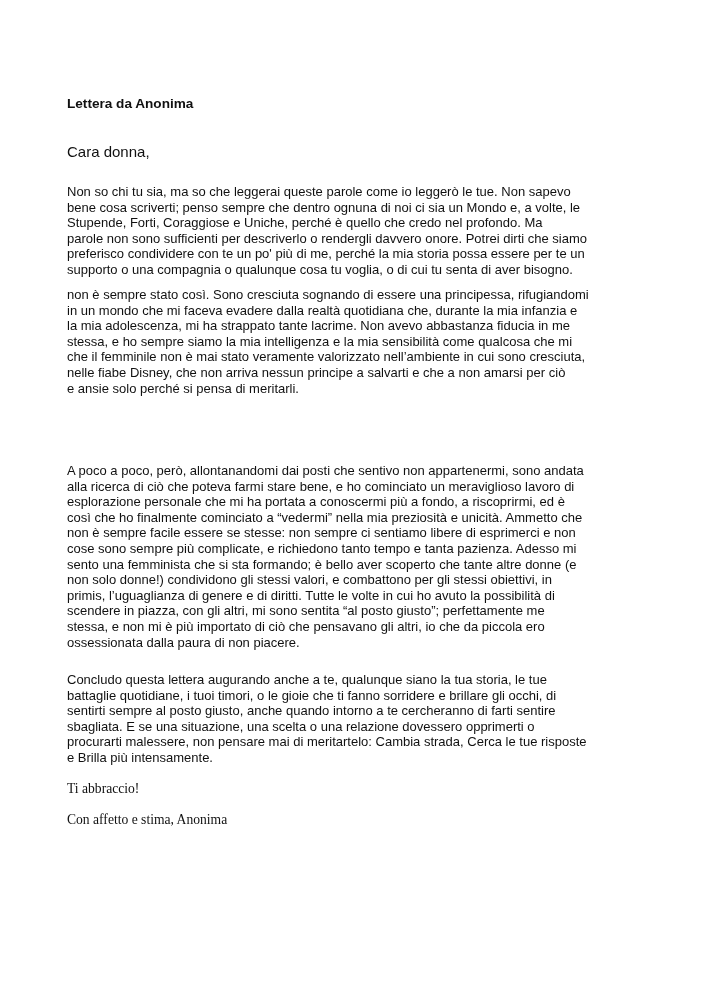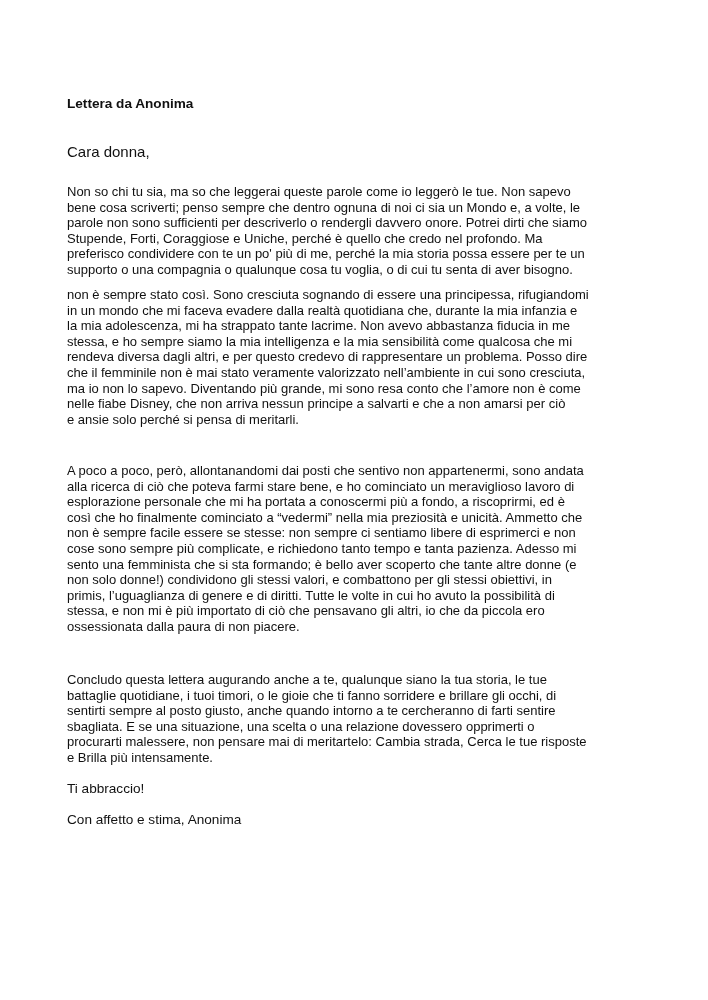"parole non sono sufficienti per" span.line { order: before "Stupende, Forti, Coraggiose e Uniche," -> after "Stupende, Forti, Coraggiose e Uniche," }
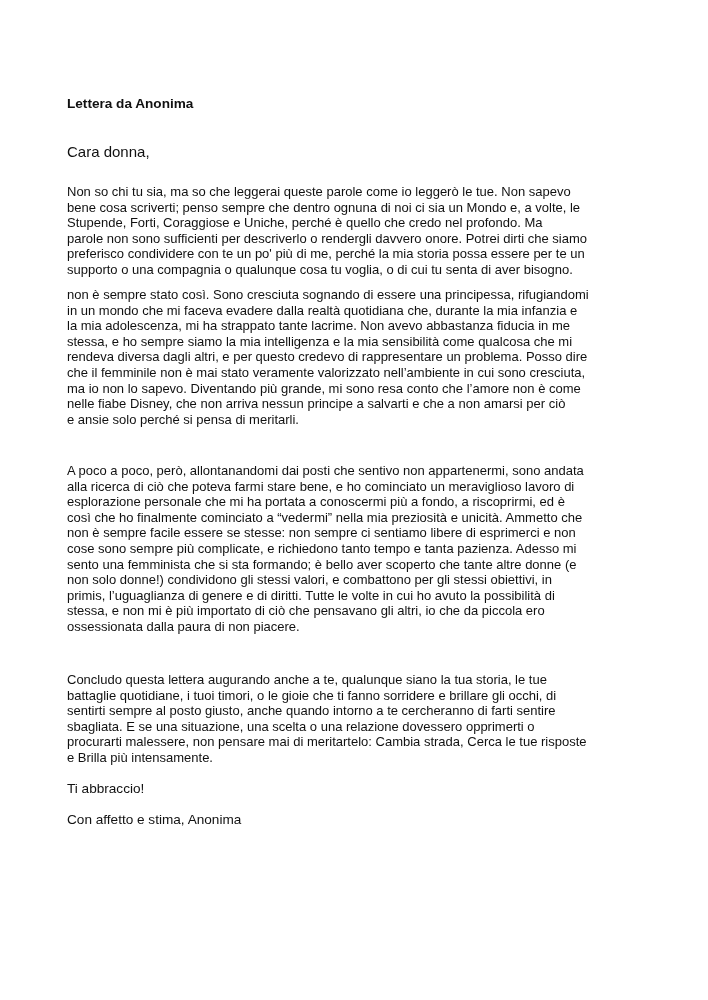"rendeva diversa dagli altri, e" span.line { html: <span>rendeva diversa dagli altri, e per questo credevo di rappresentare un problema. Posso dire</span> -> none }
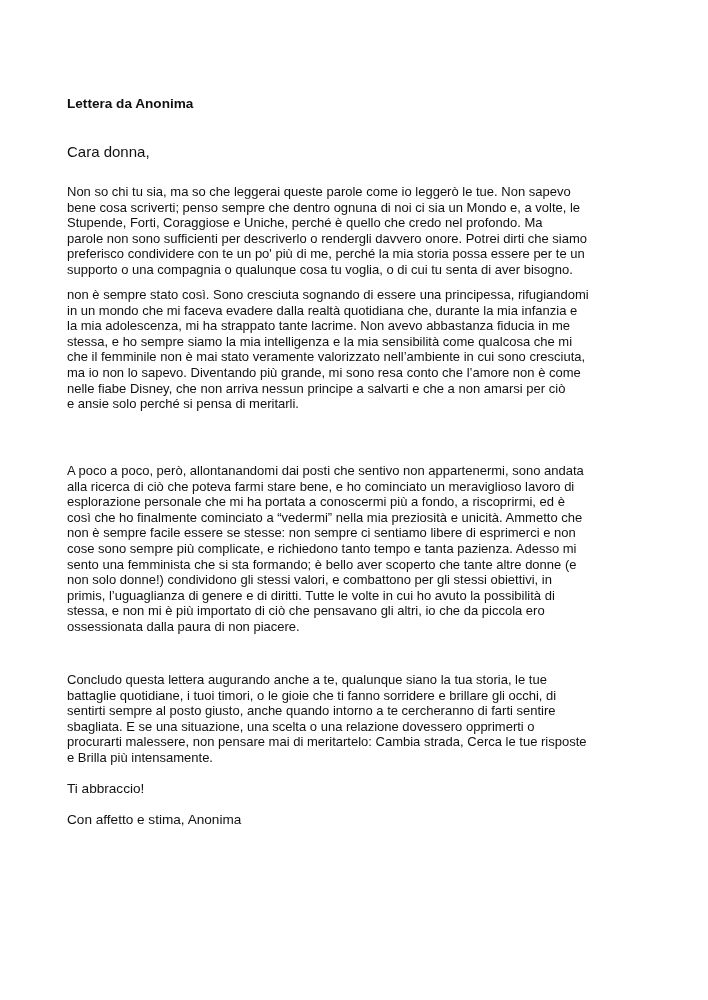"ma io non lo sapevo." span.line { html: <span>ma io non lo sapevo. Diventando più grande, mi sono resa conto che l’amore non è come</span> -> none }
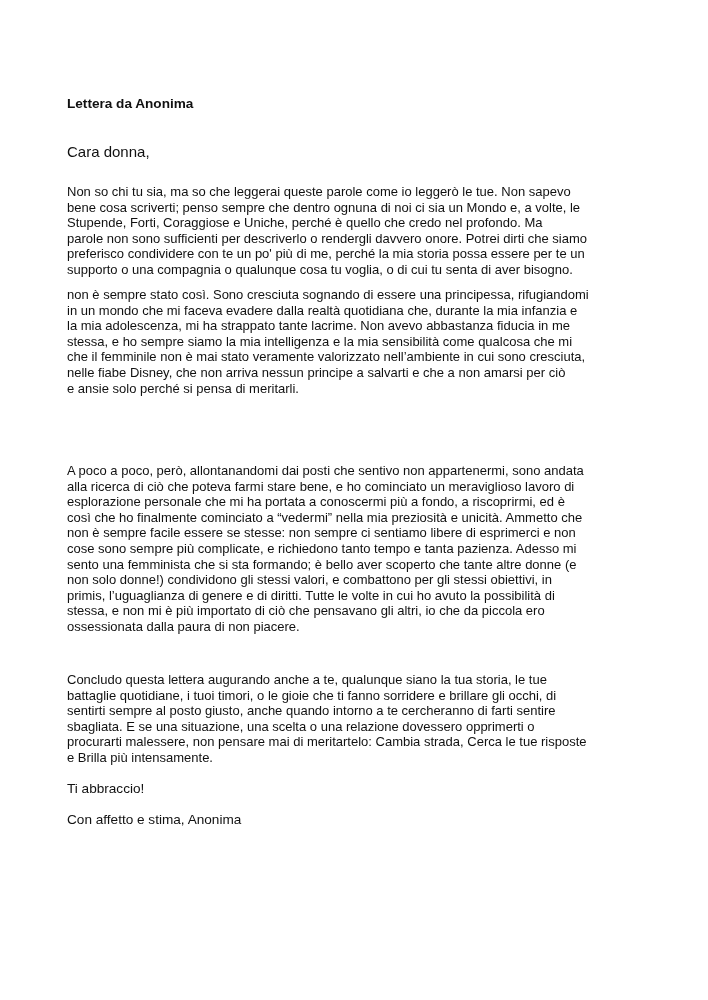"scendere in piazza, con gli" span.line { html: none -> <span>scendere in piazza, con gli altri, mi sono sentita “al posto giusto”; perfettamente me</span> }
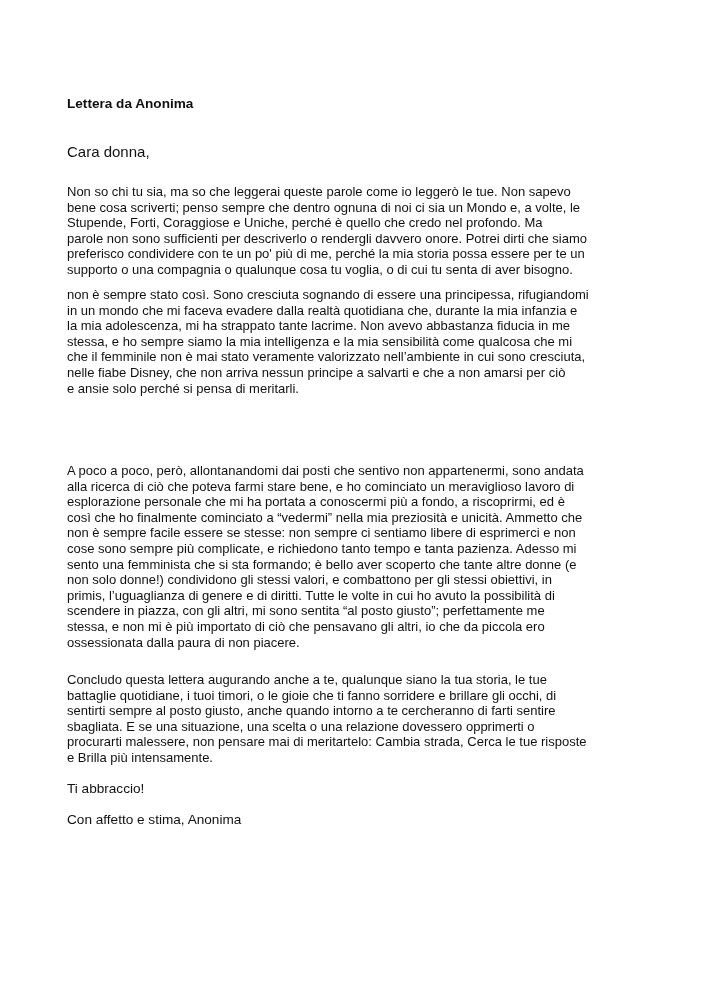"Ti abbraccio!" .closing { font-family: none -> Liberation Serif, serif }
